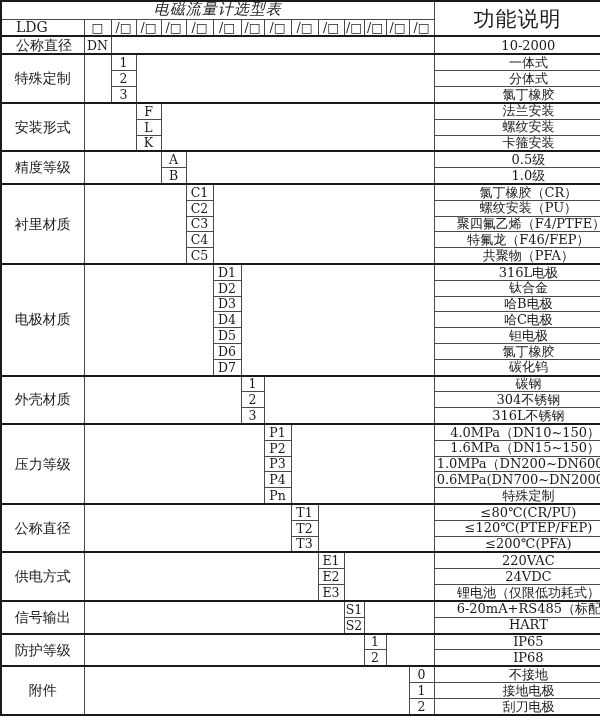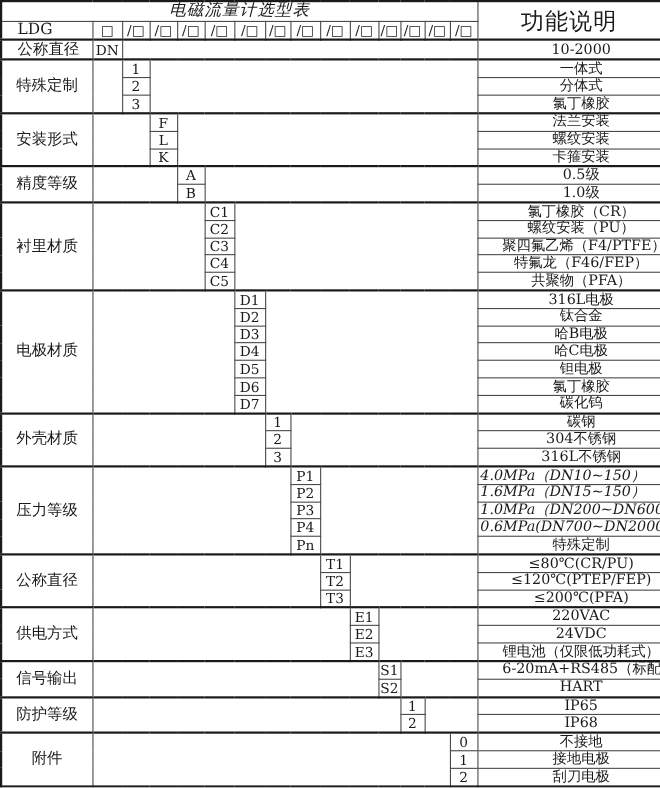"4.0MPa（DN10~150）" td.desc.left { font-style: italic -> none; text-align: left -> right }
